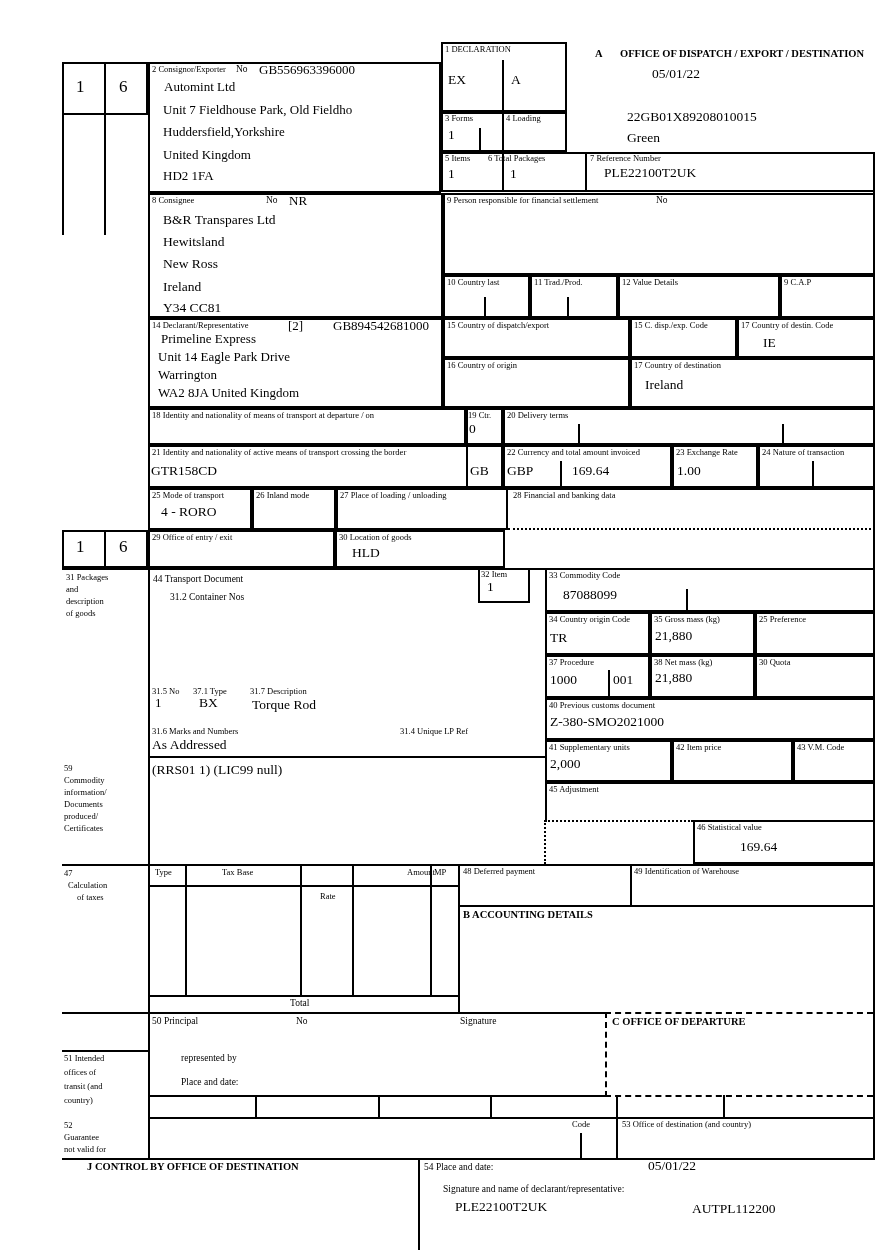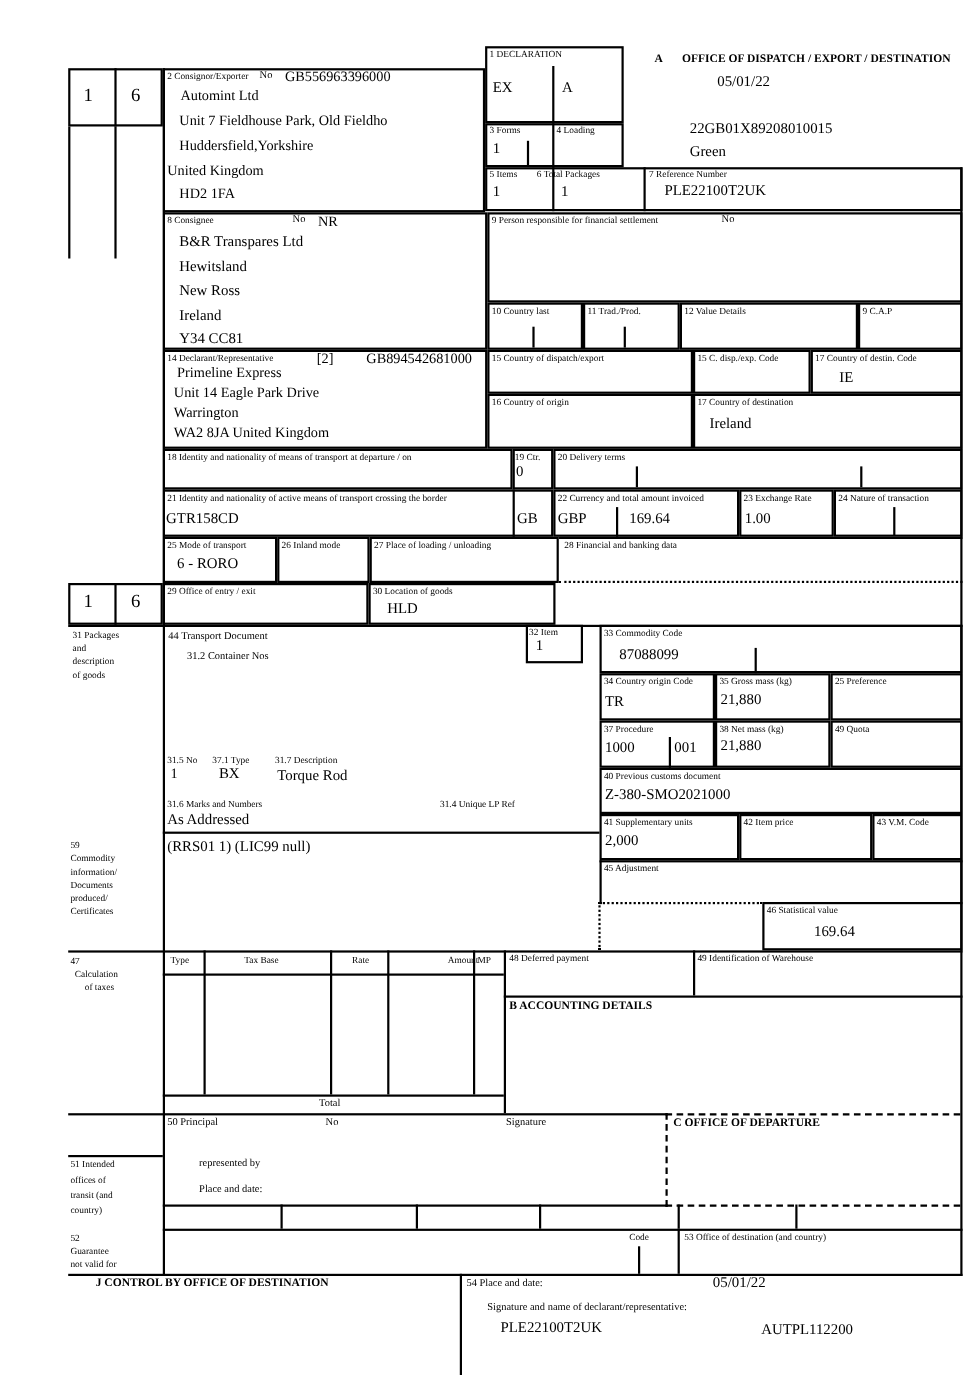"United Kingdom" div.tx { left: 152px -> 163px }
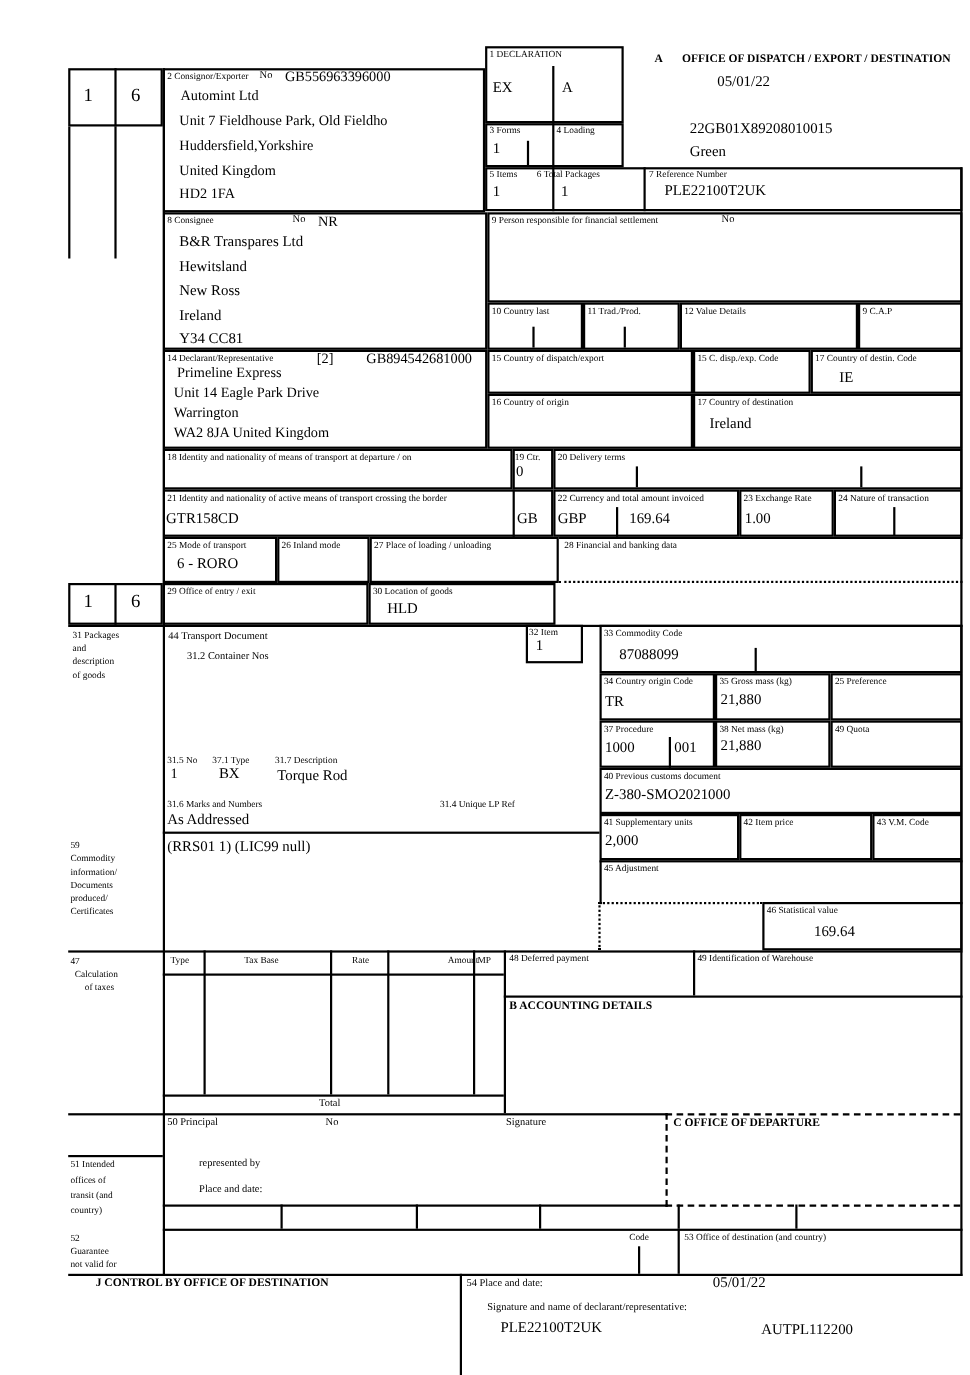"6 - RORO" div.tx { text: 6 -> 4 }
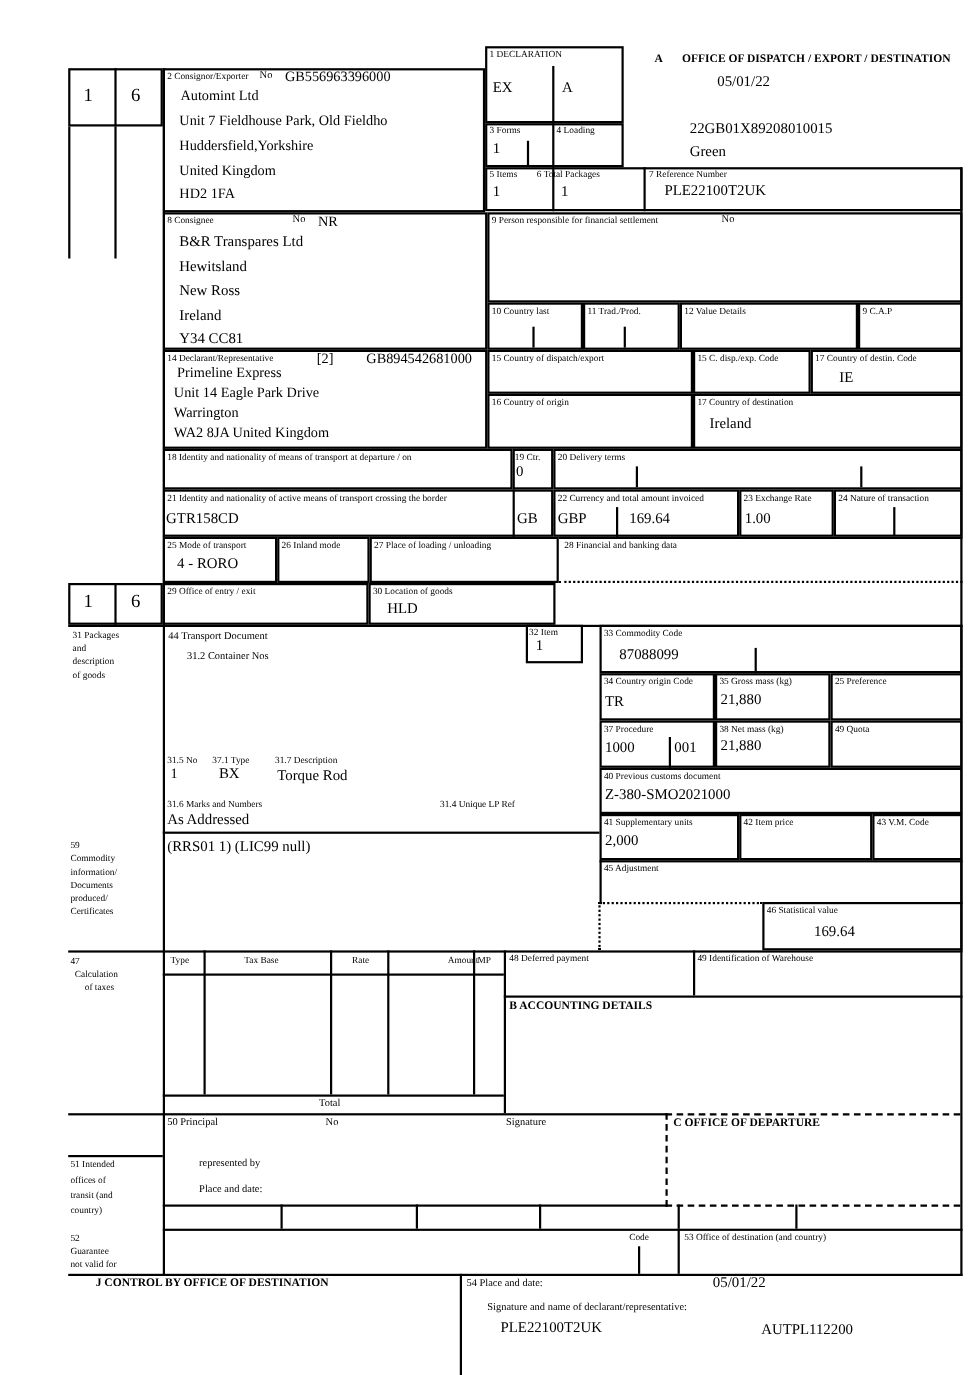"49 Quota" div.tx { text: 49 -> 30 }
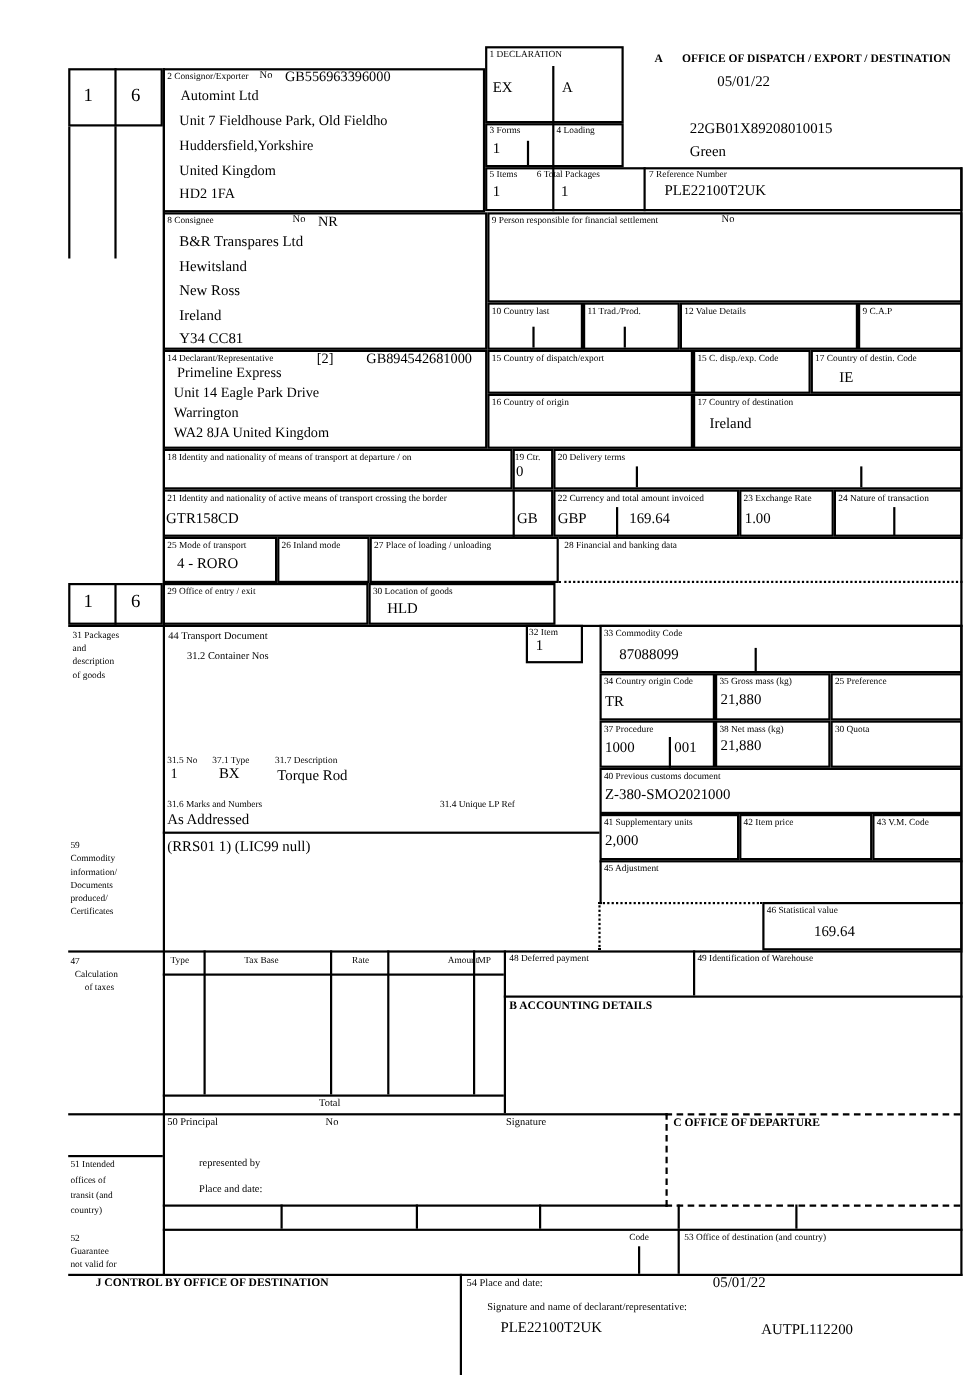"Rate" div.tx { top: 868px -> 892px }
